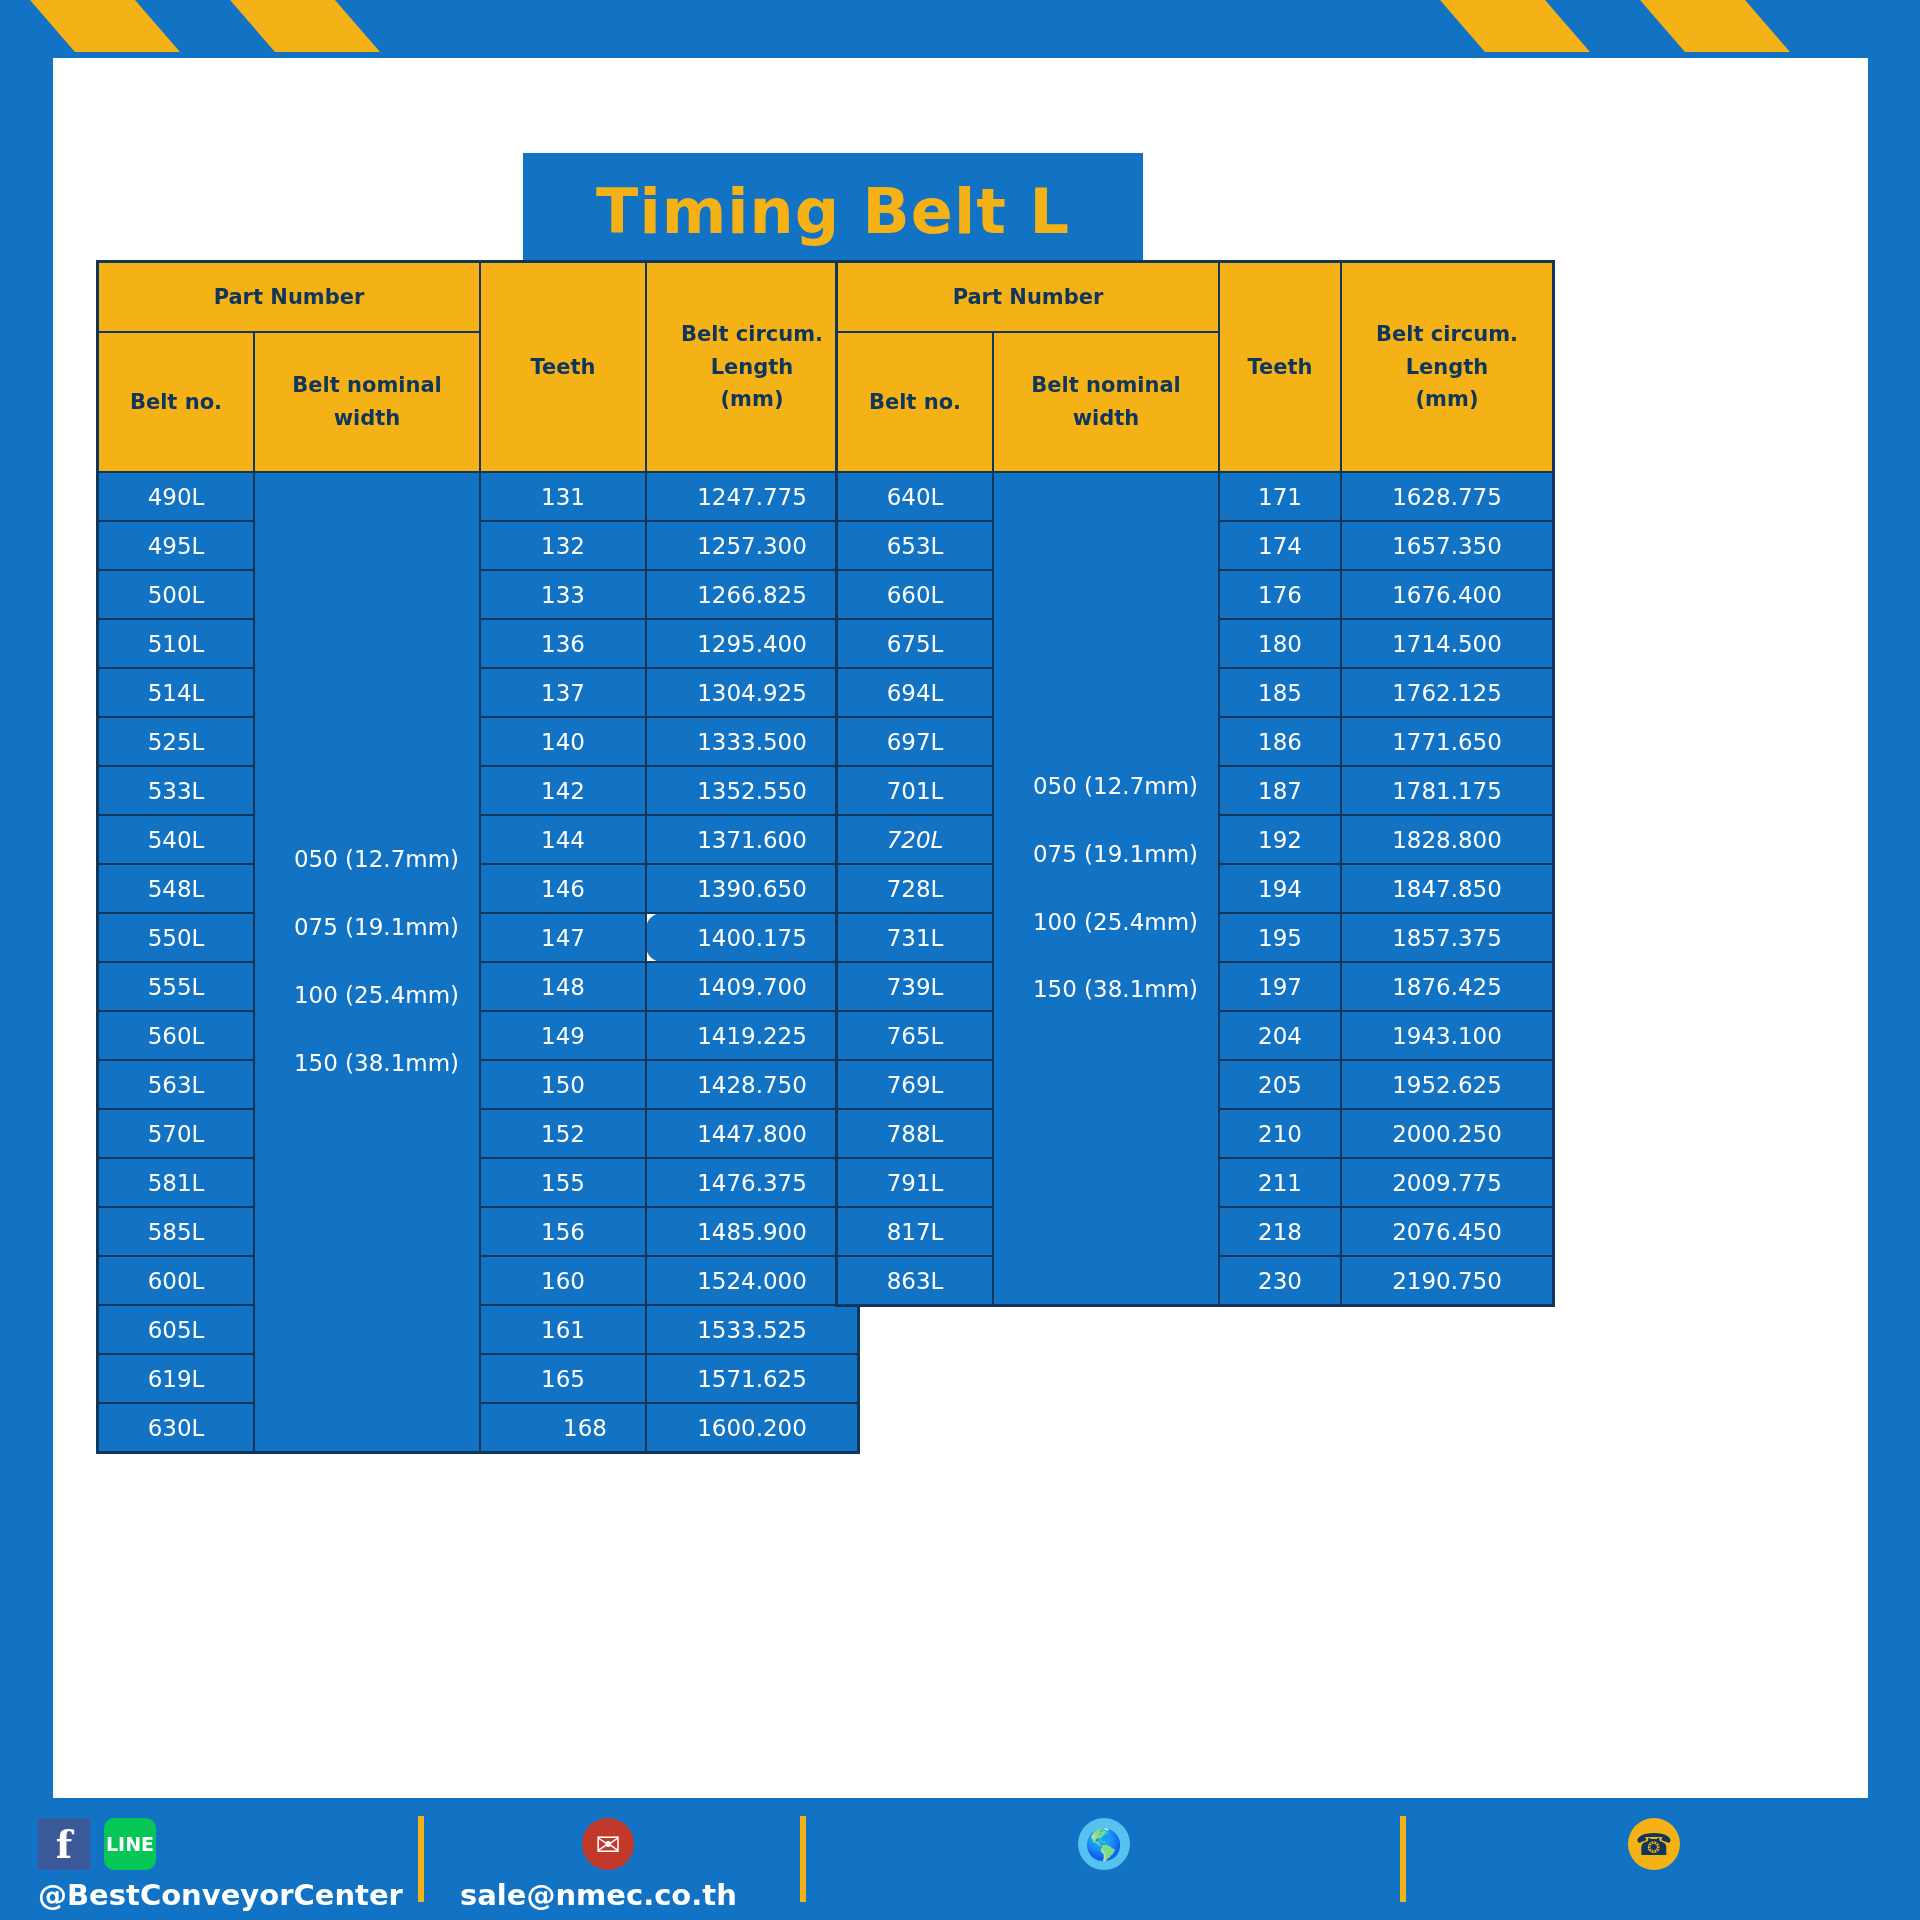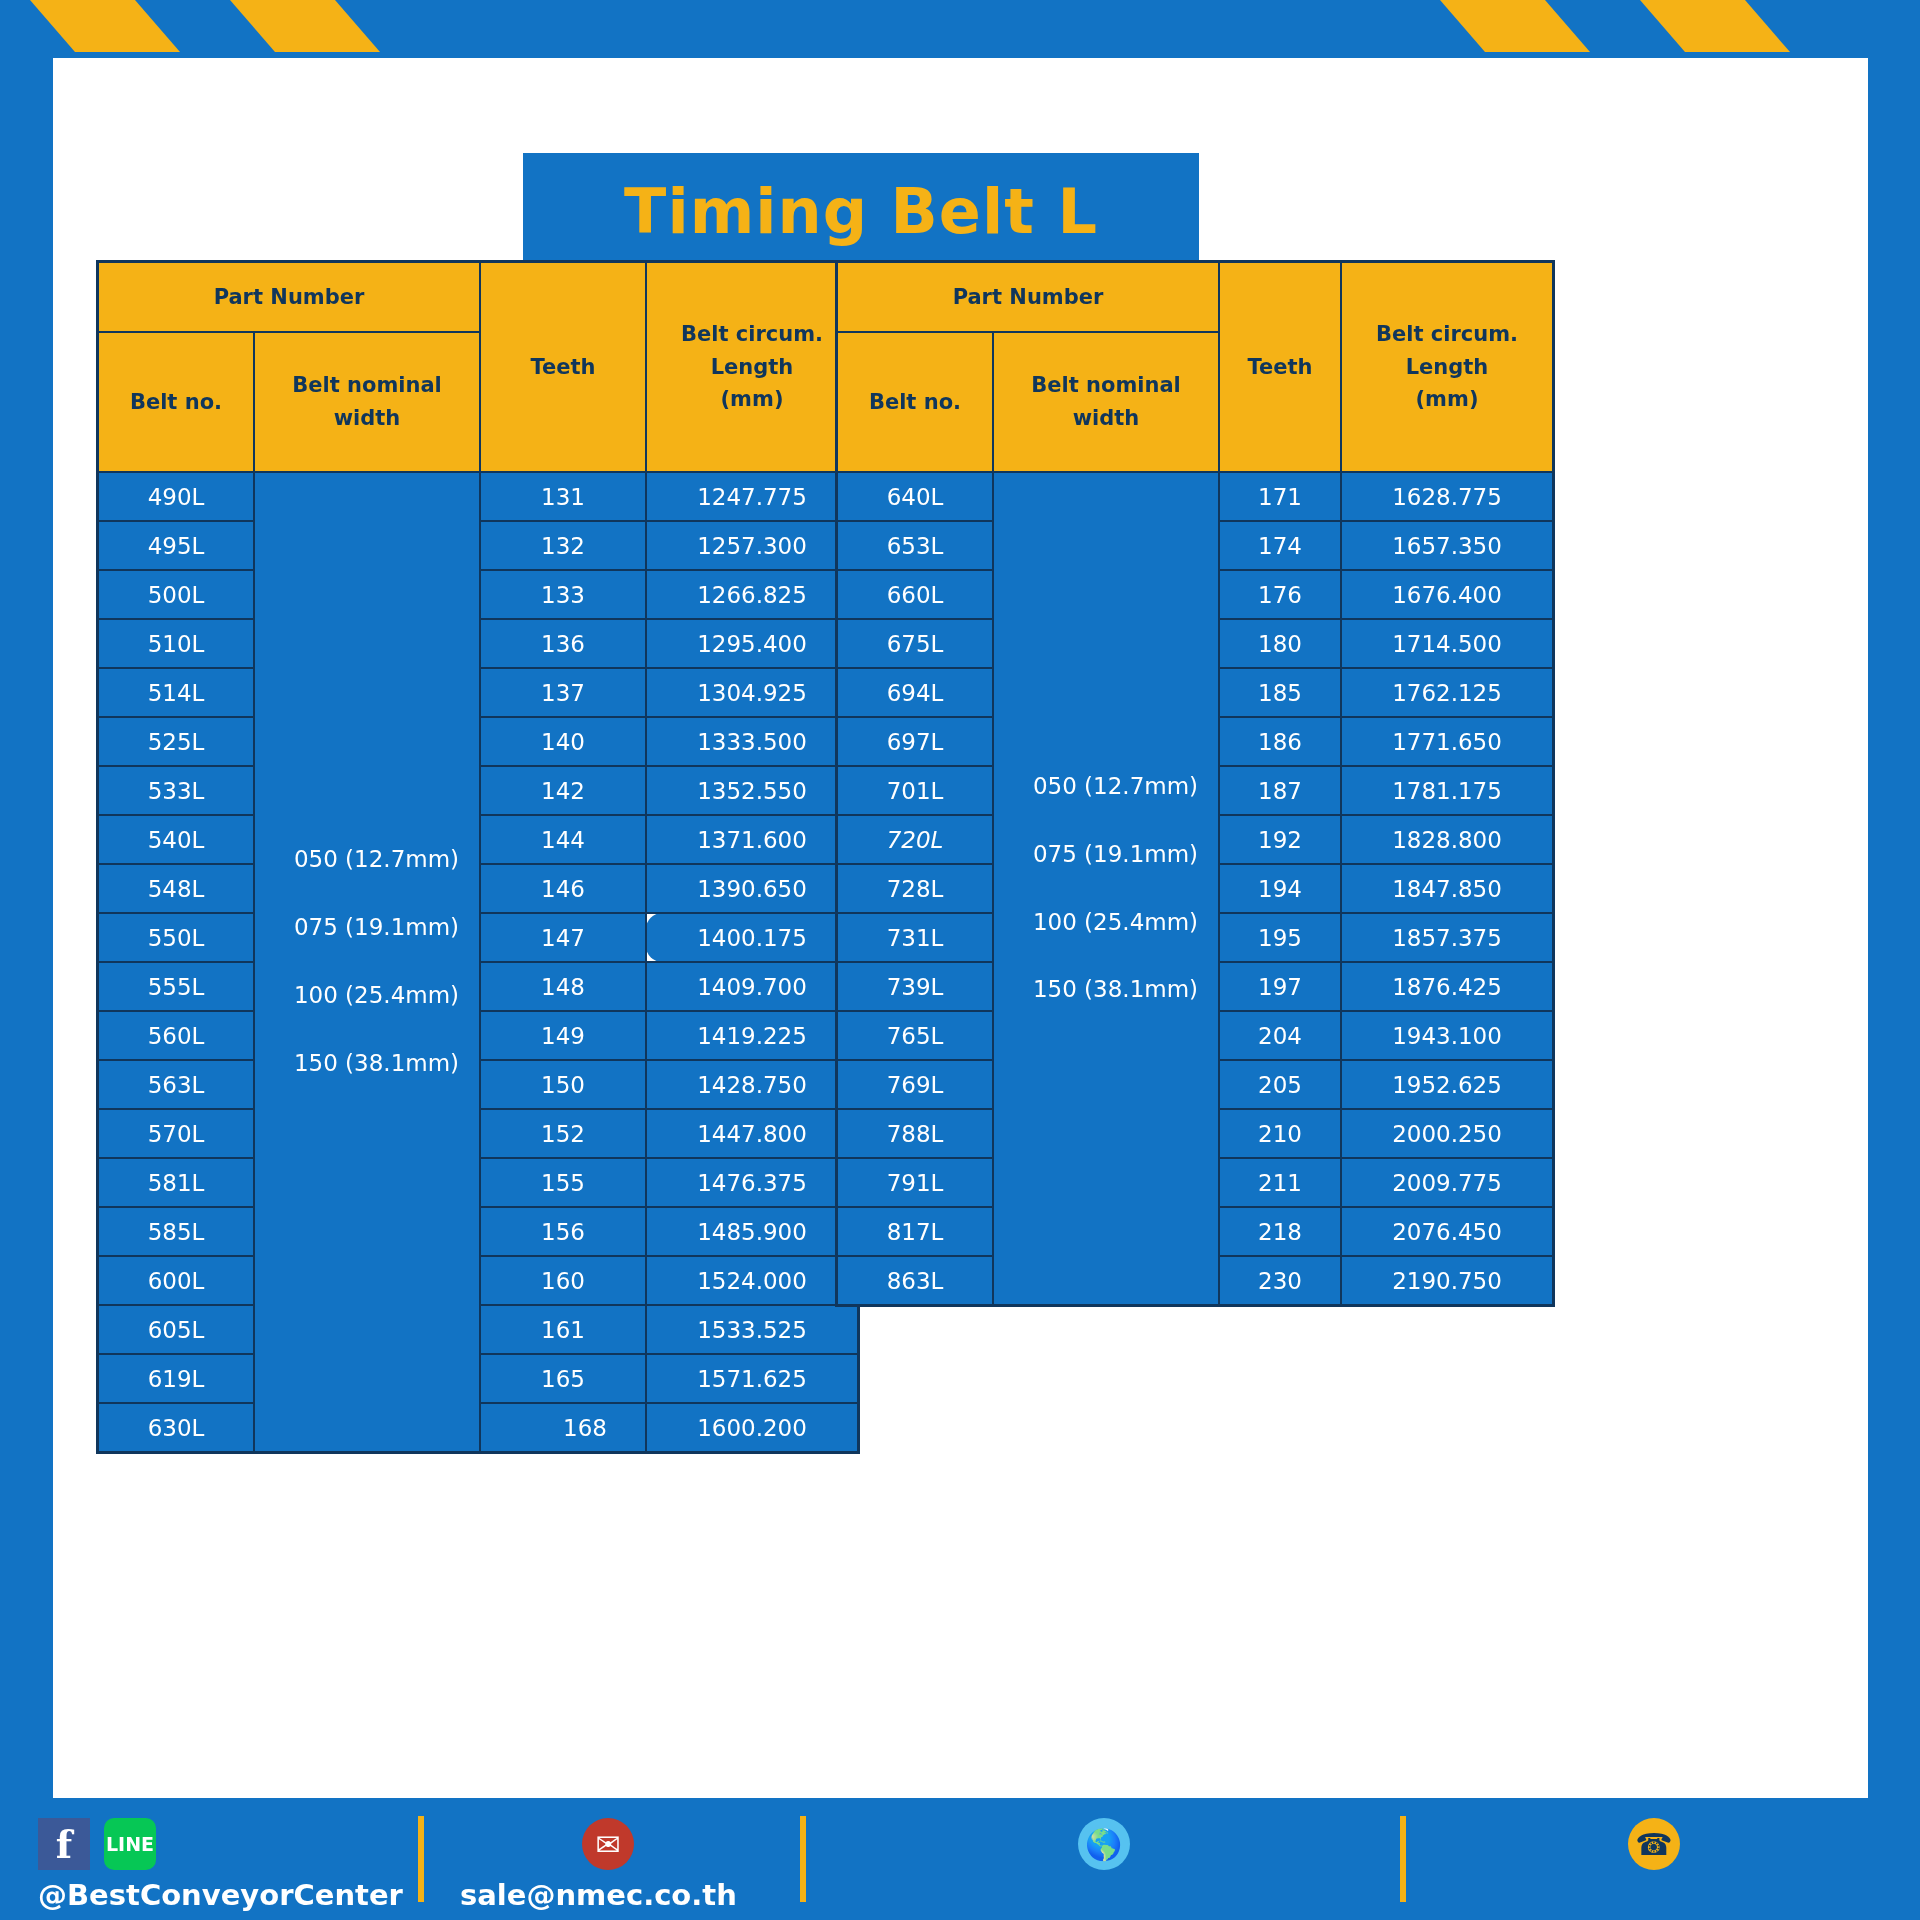"Timing Belt L" .title-box { width: 676px -> 620px }
